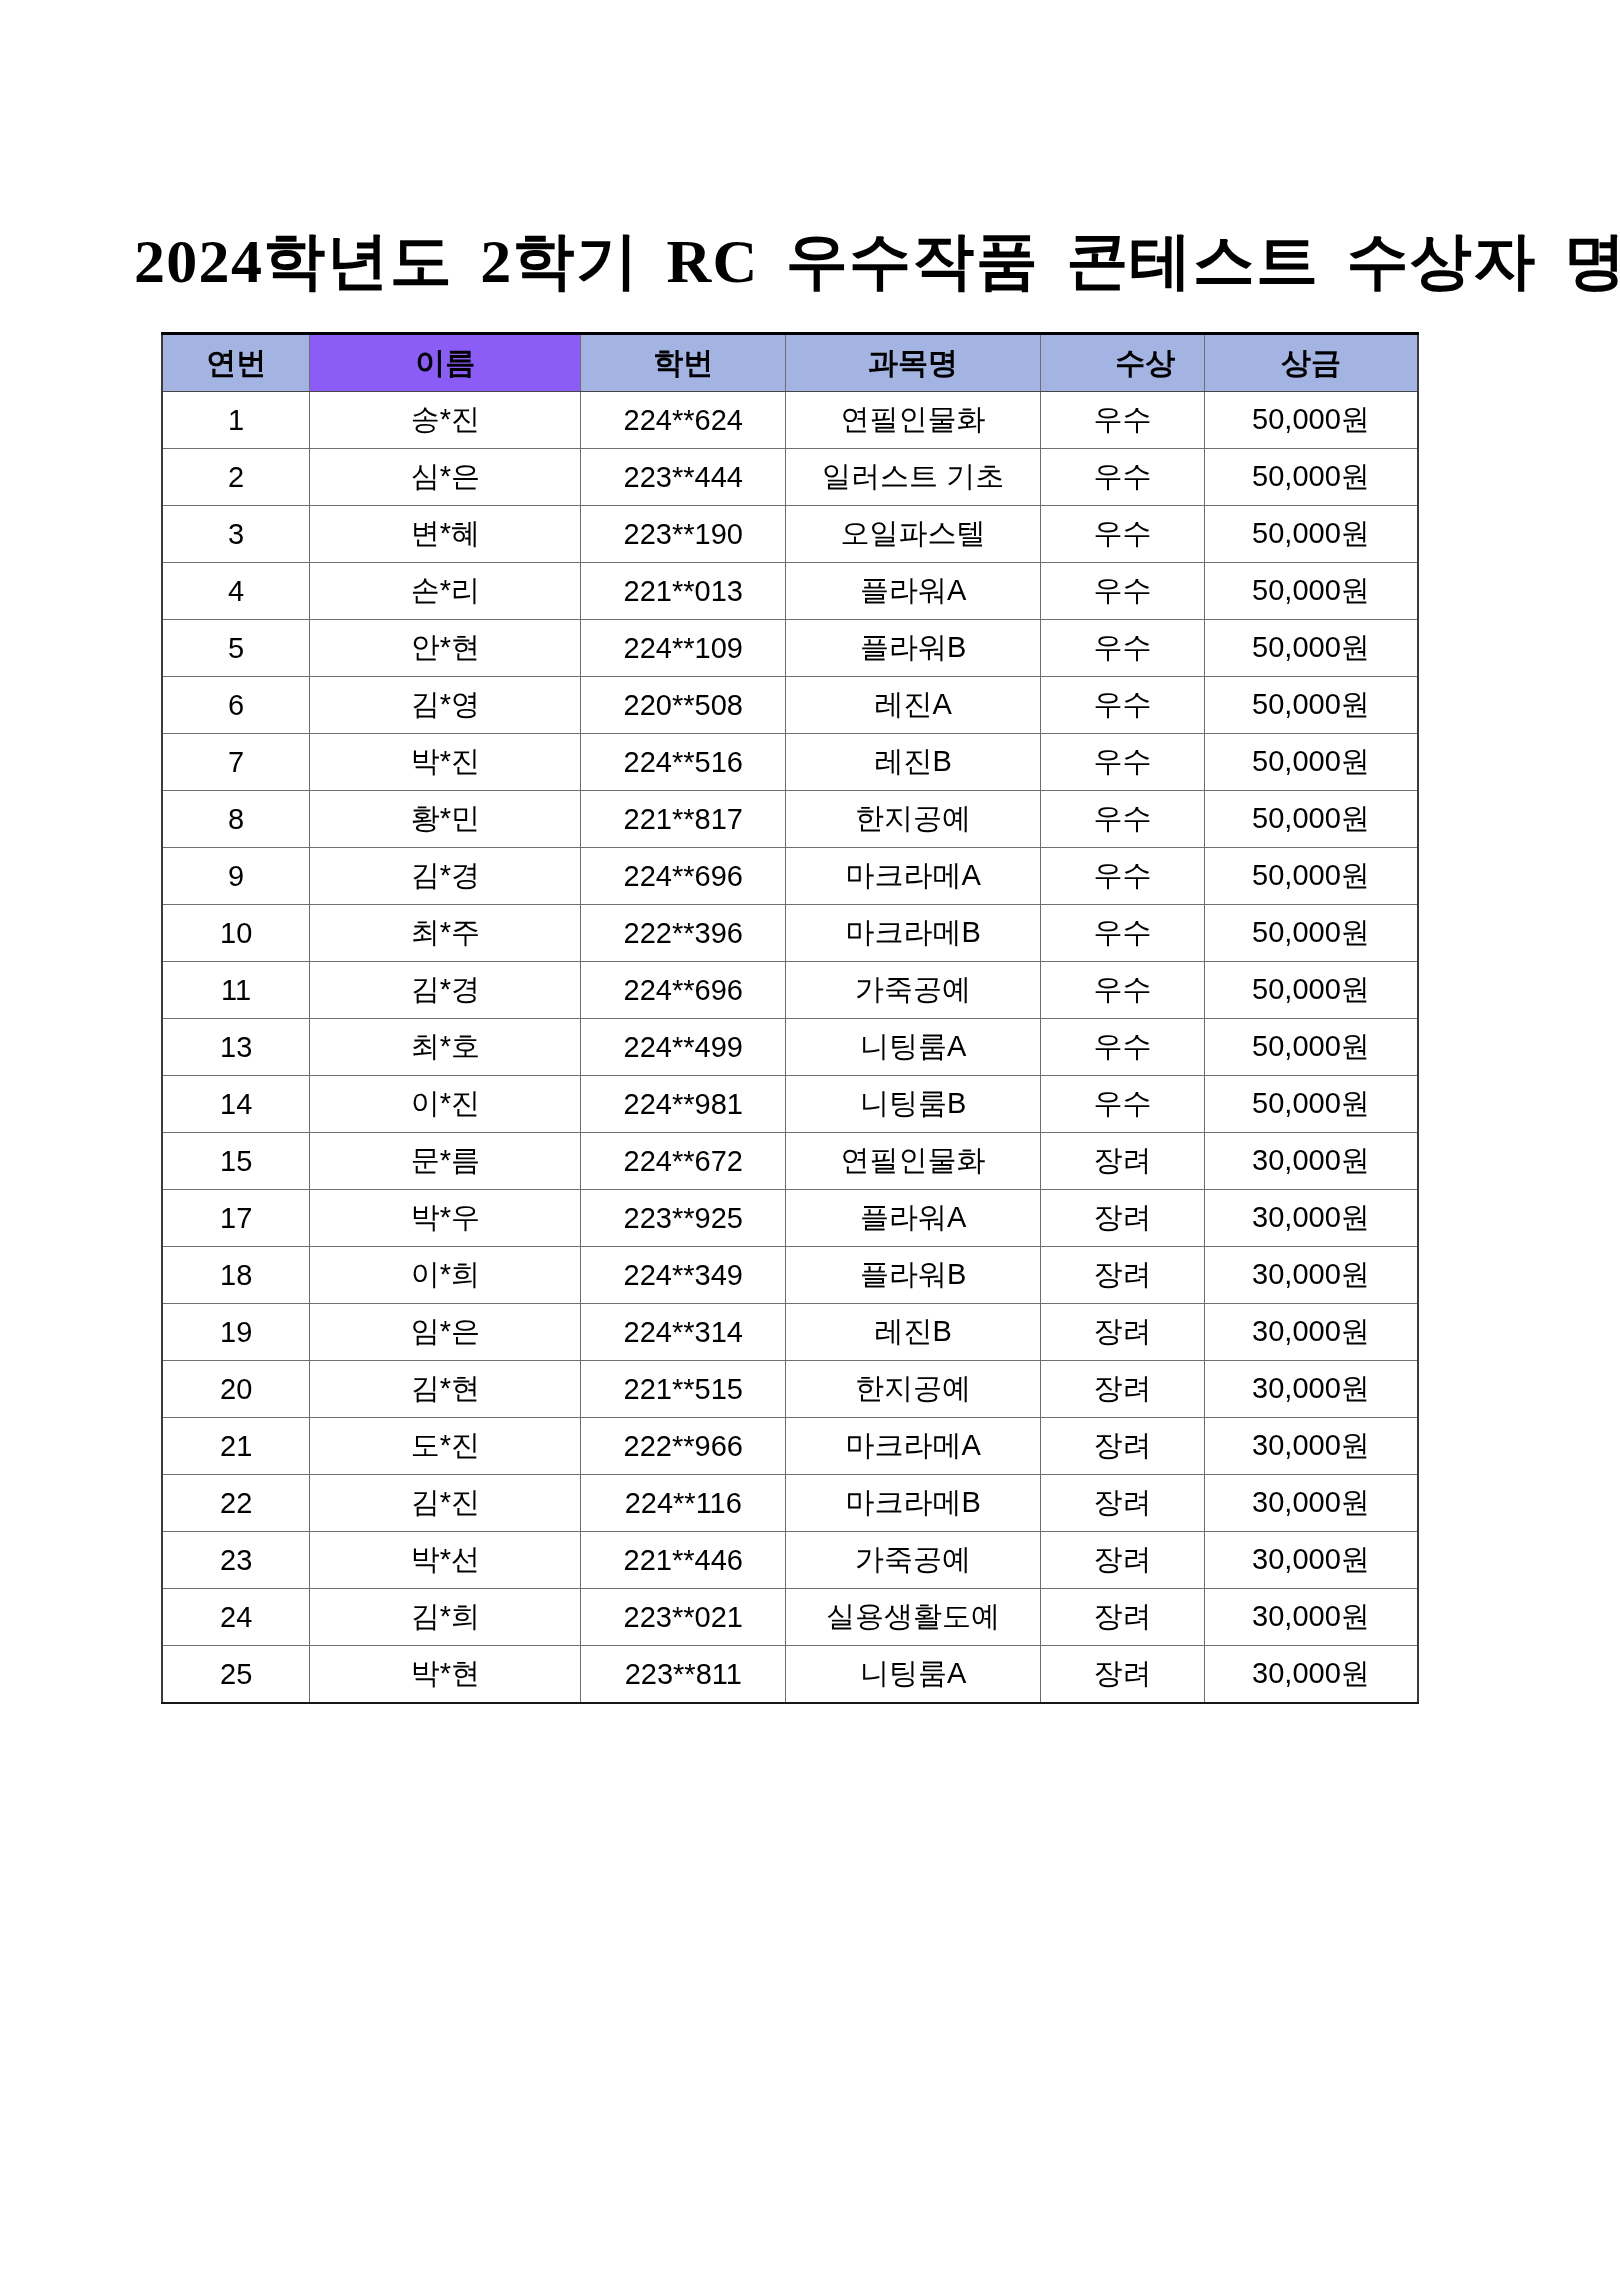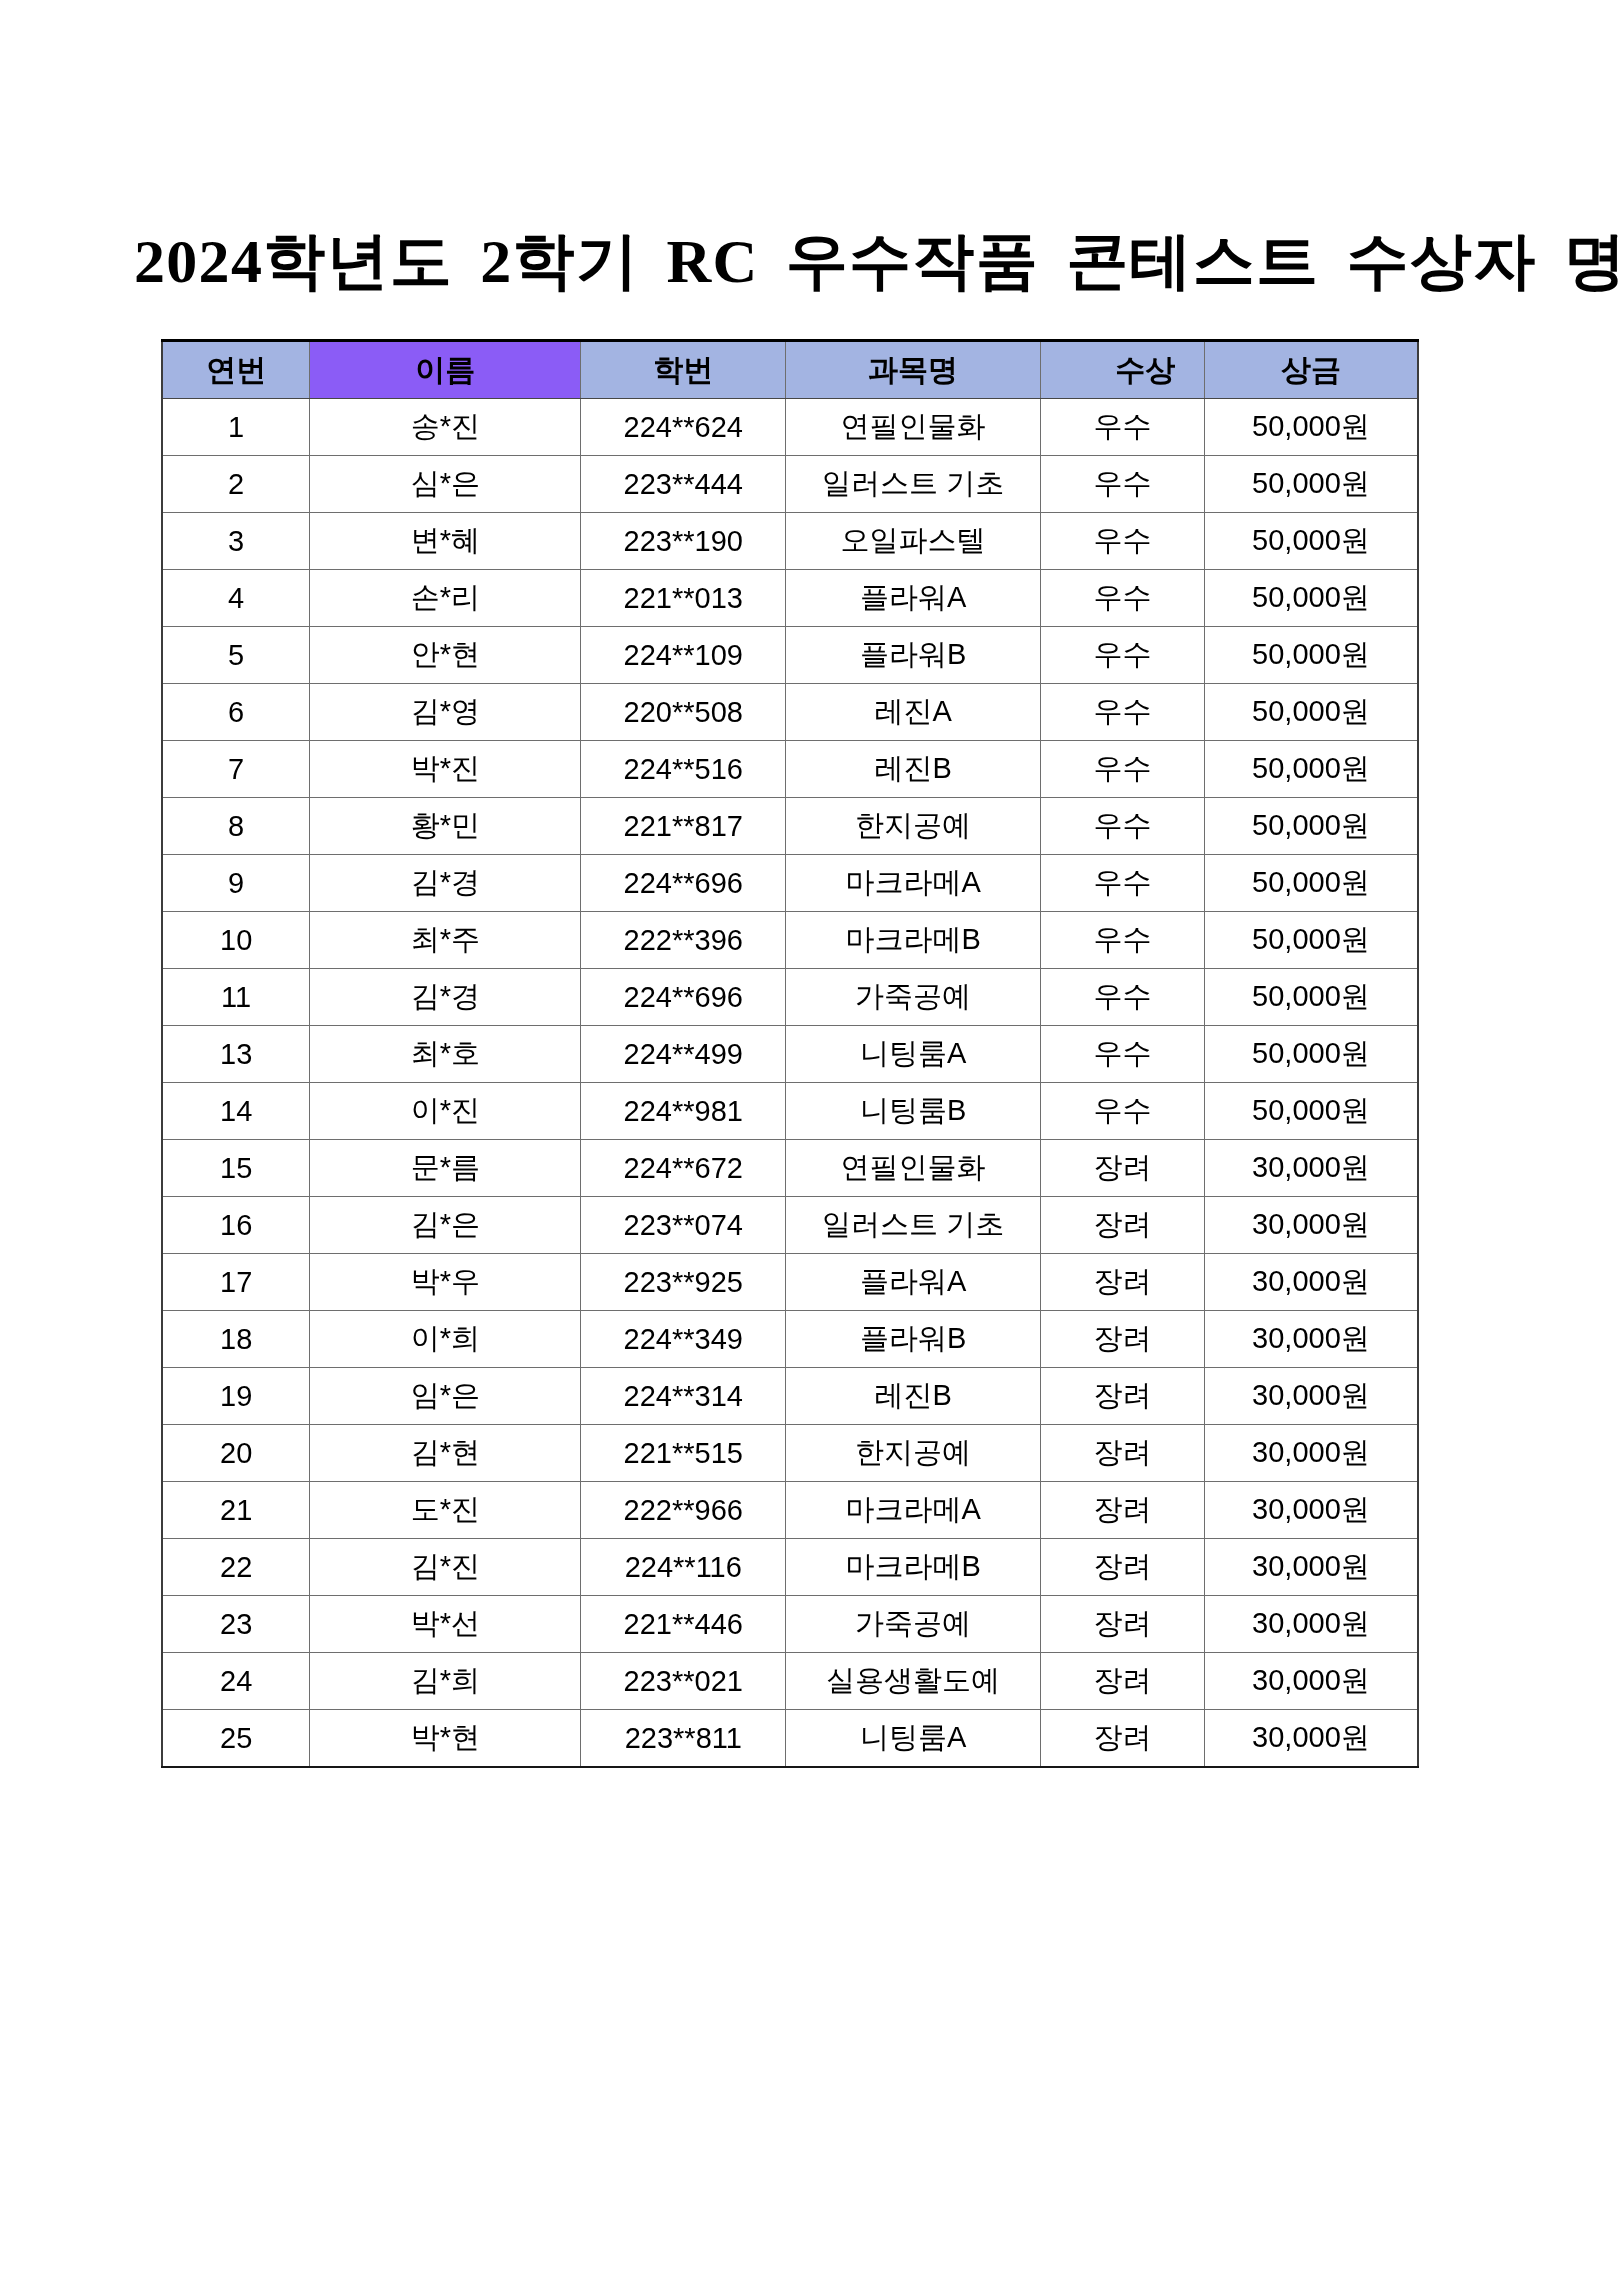"연번" .award-table { margin-top: 7px -> none }
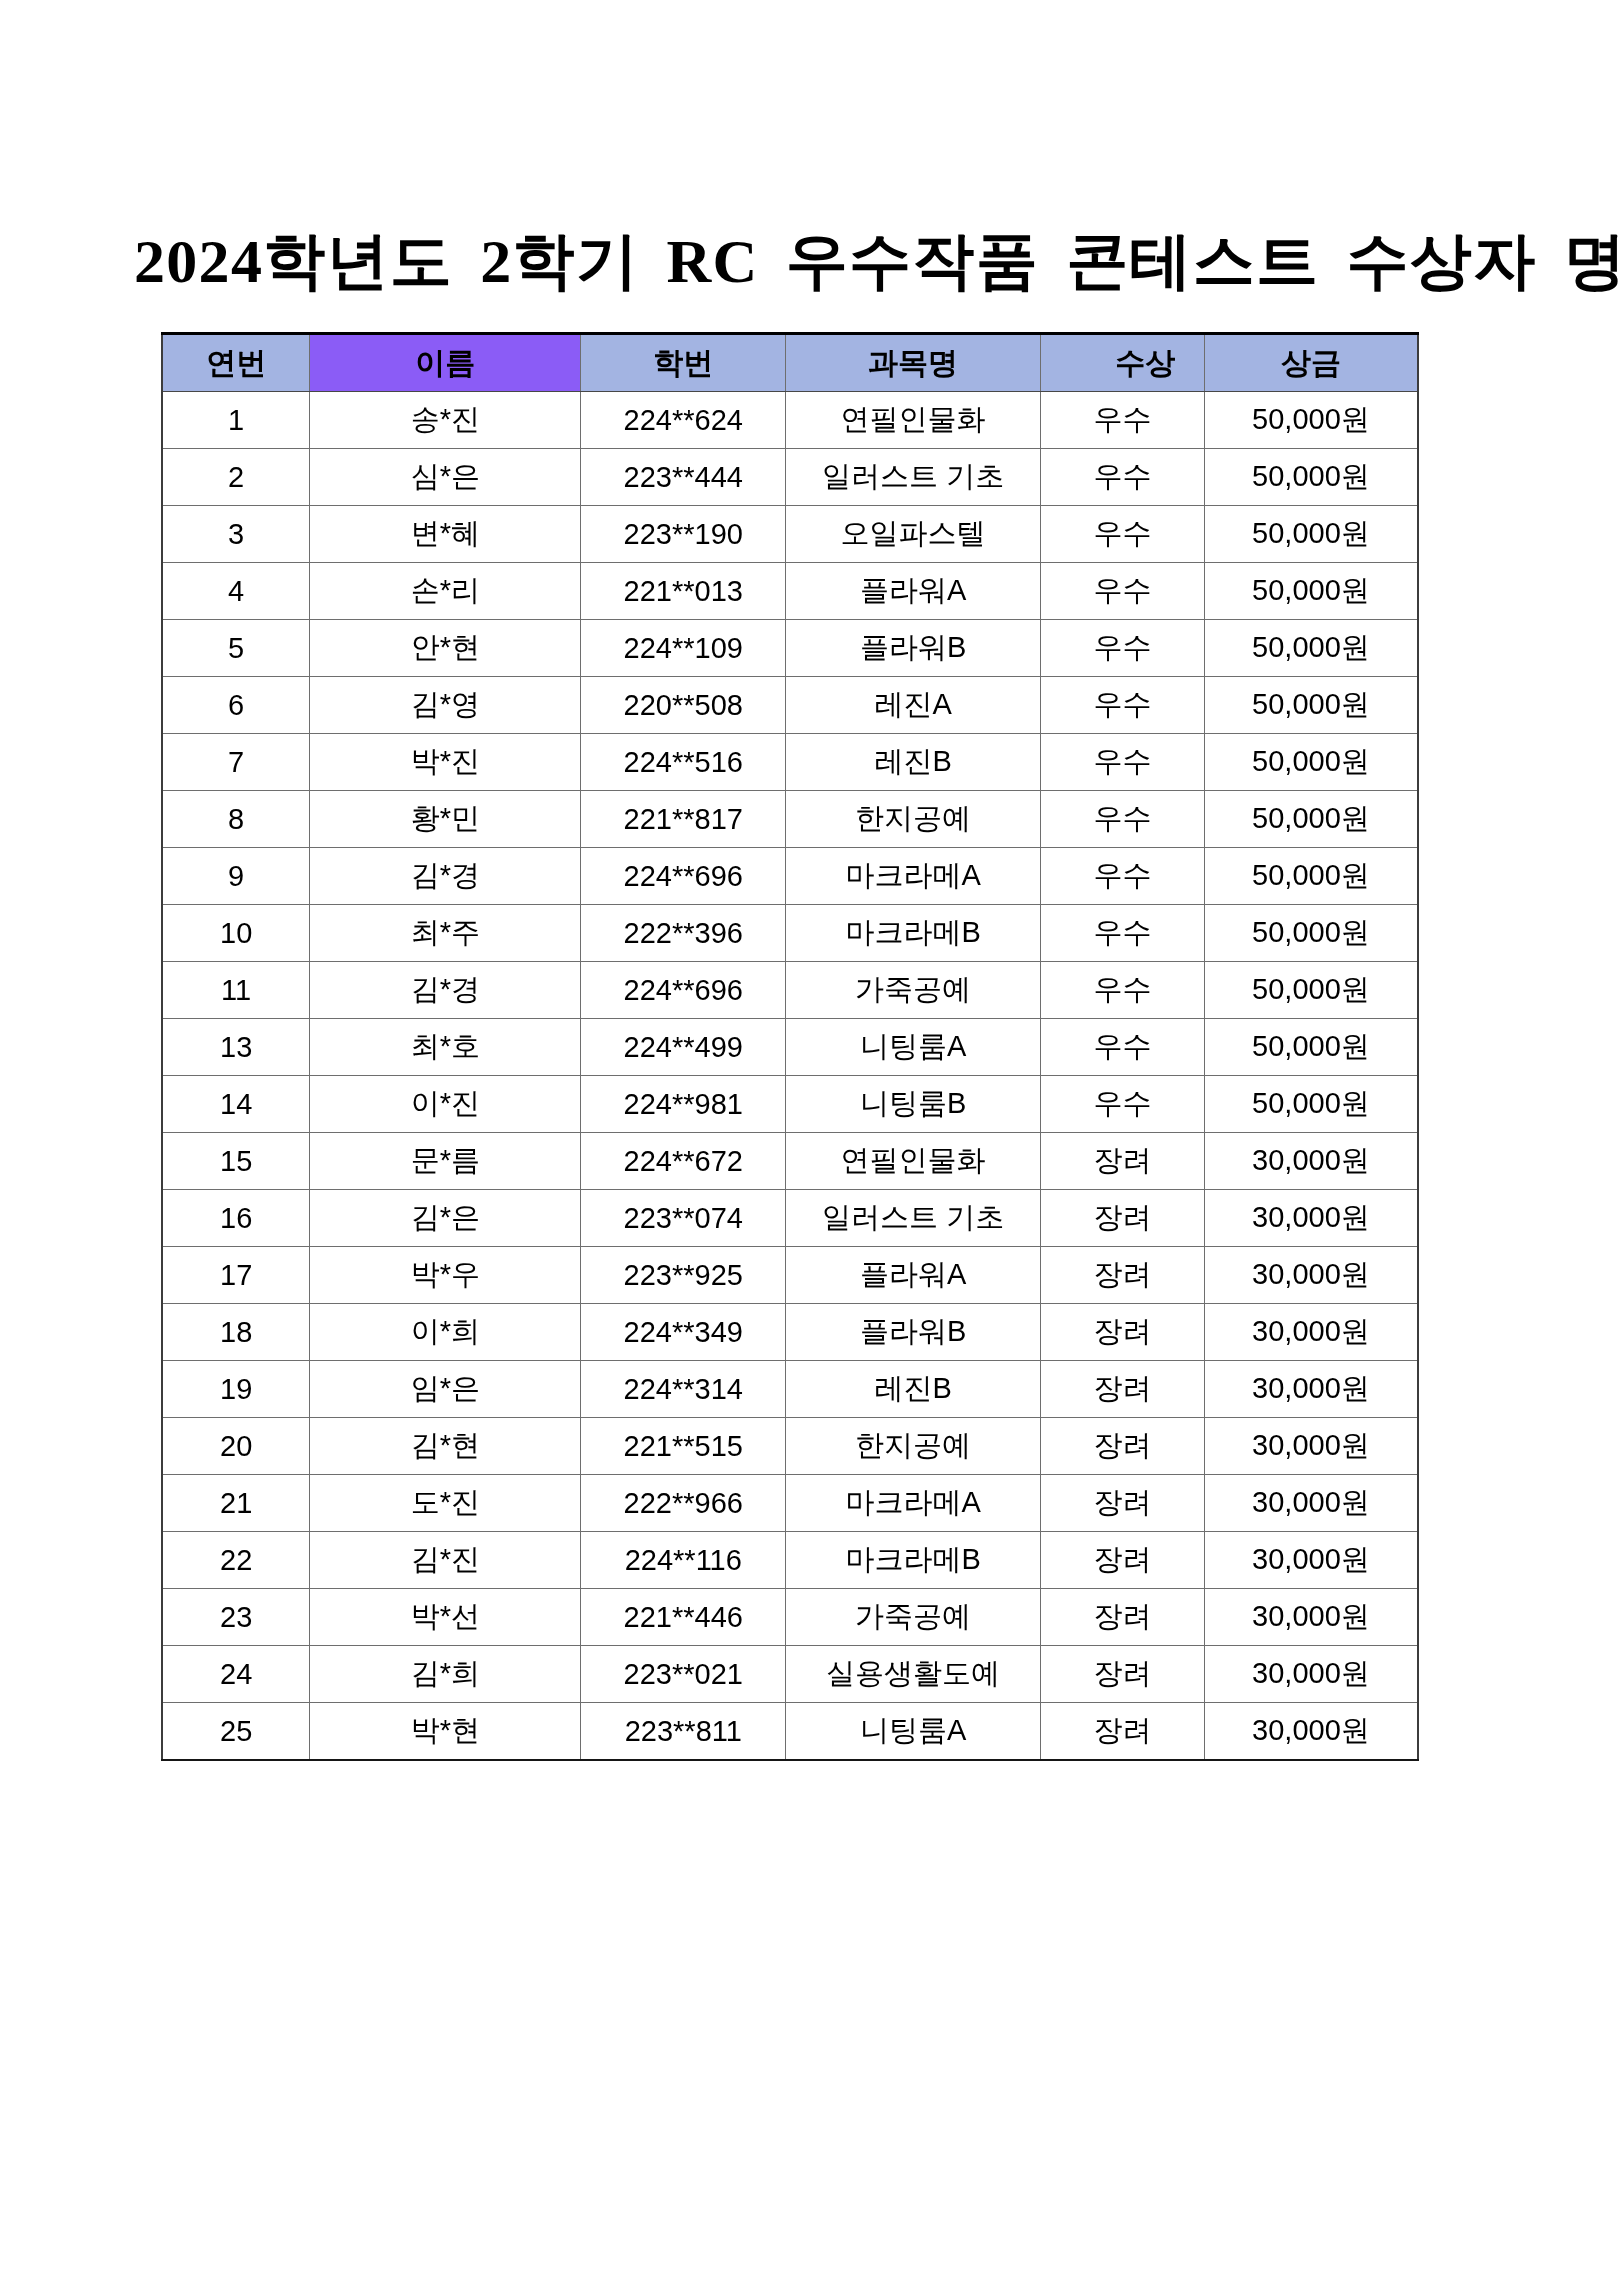"16" tr { html: <tr> <td>16</td> <td>김*은</td> <td>223**074</td> <td>일러스트 기초</td> <td>장려</td> <td>30,000원</td> </tr> -> none }
